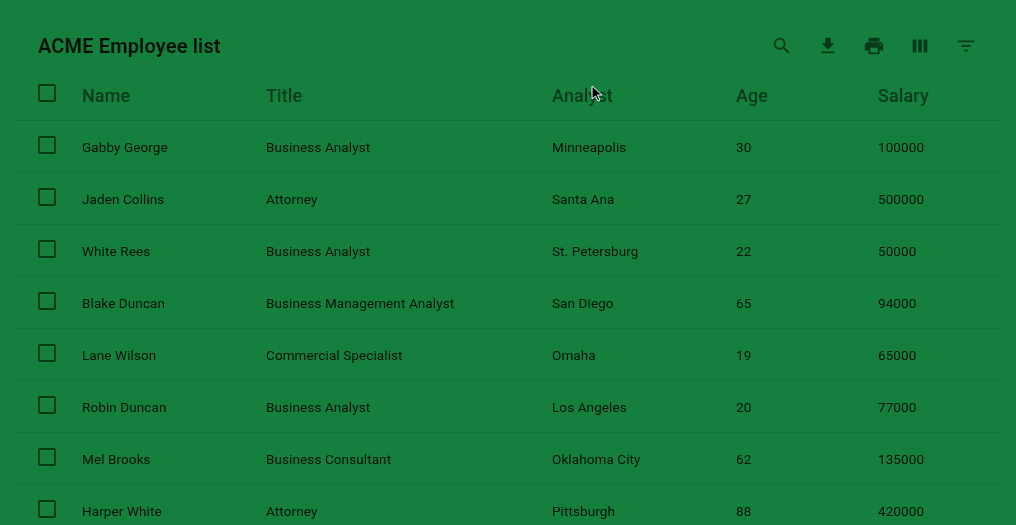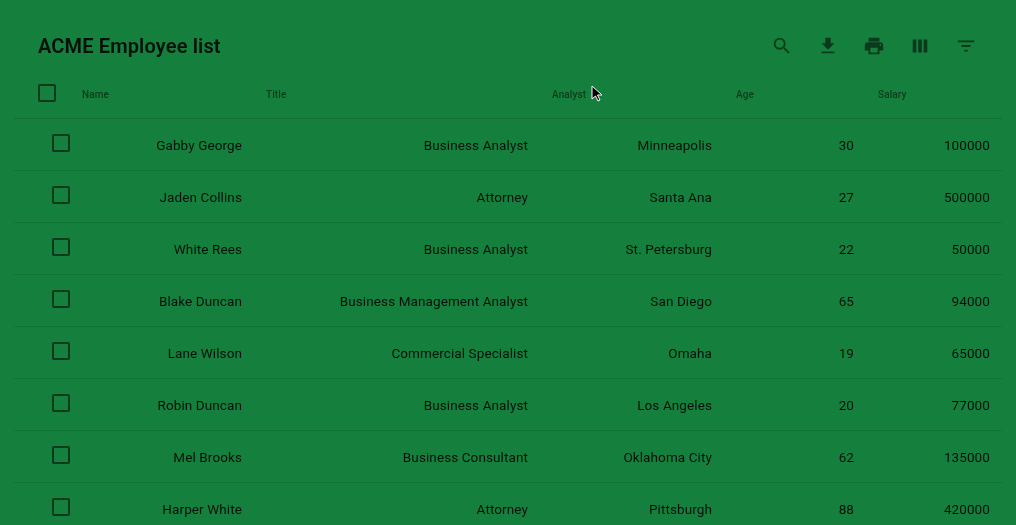"Name" thead th { font-size: 10px -> 18px }
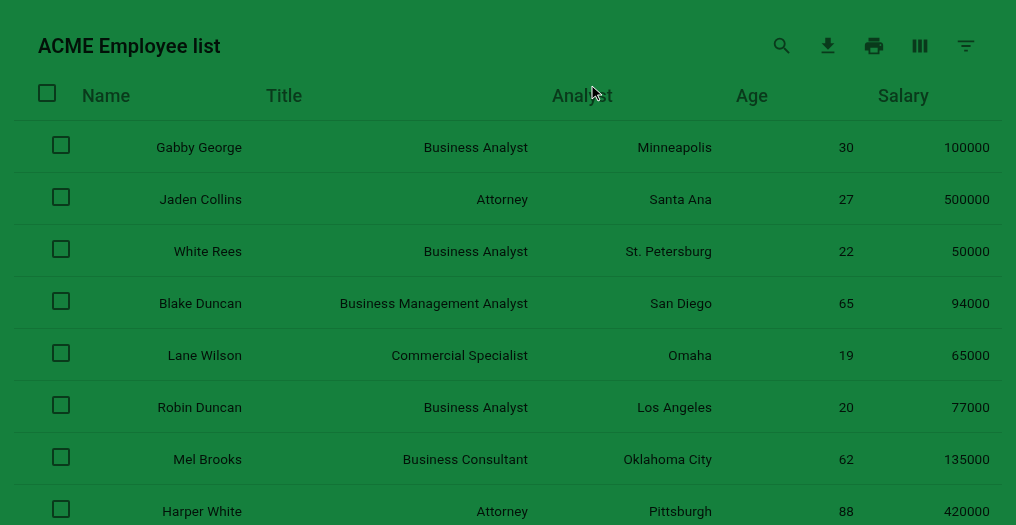"Gabby George" tbody td { text-align: right -> left }
